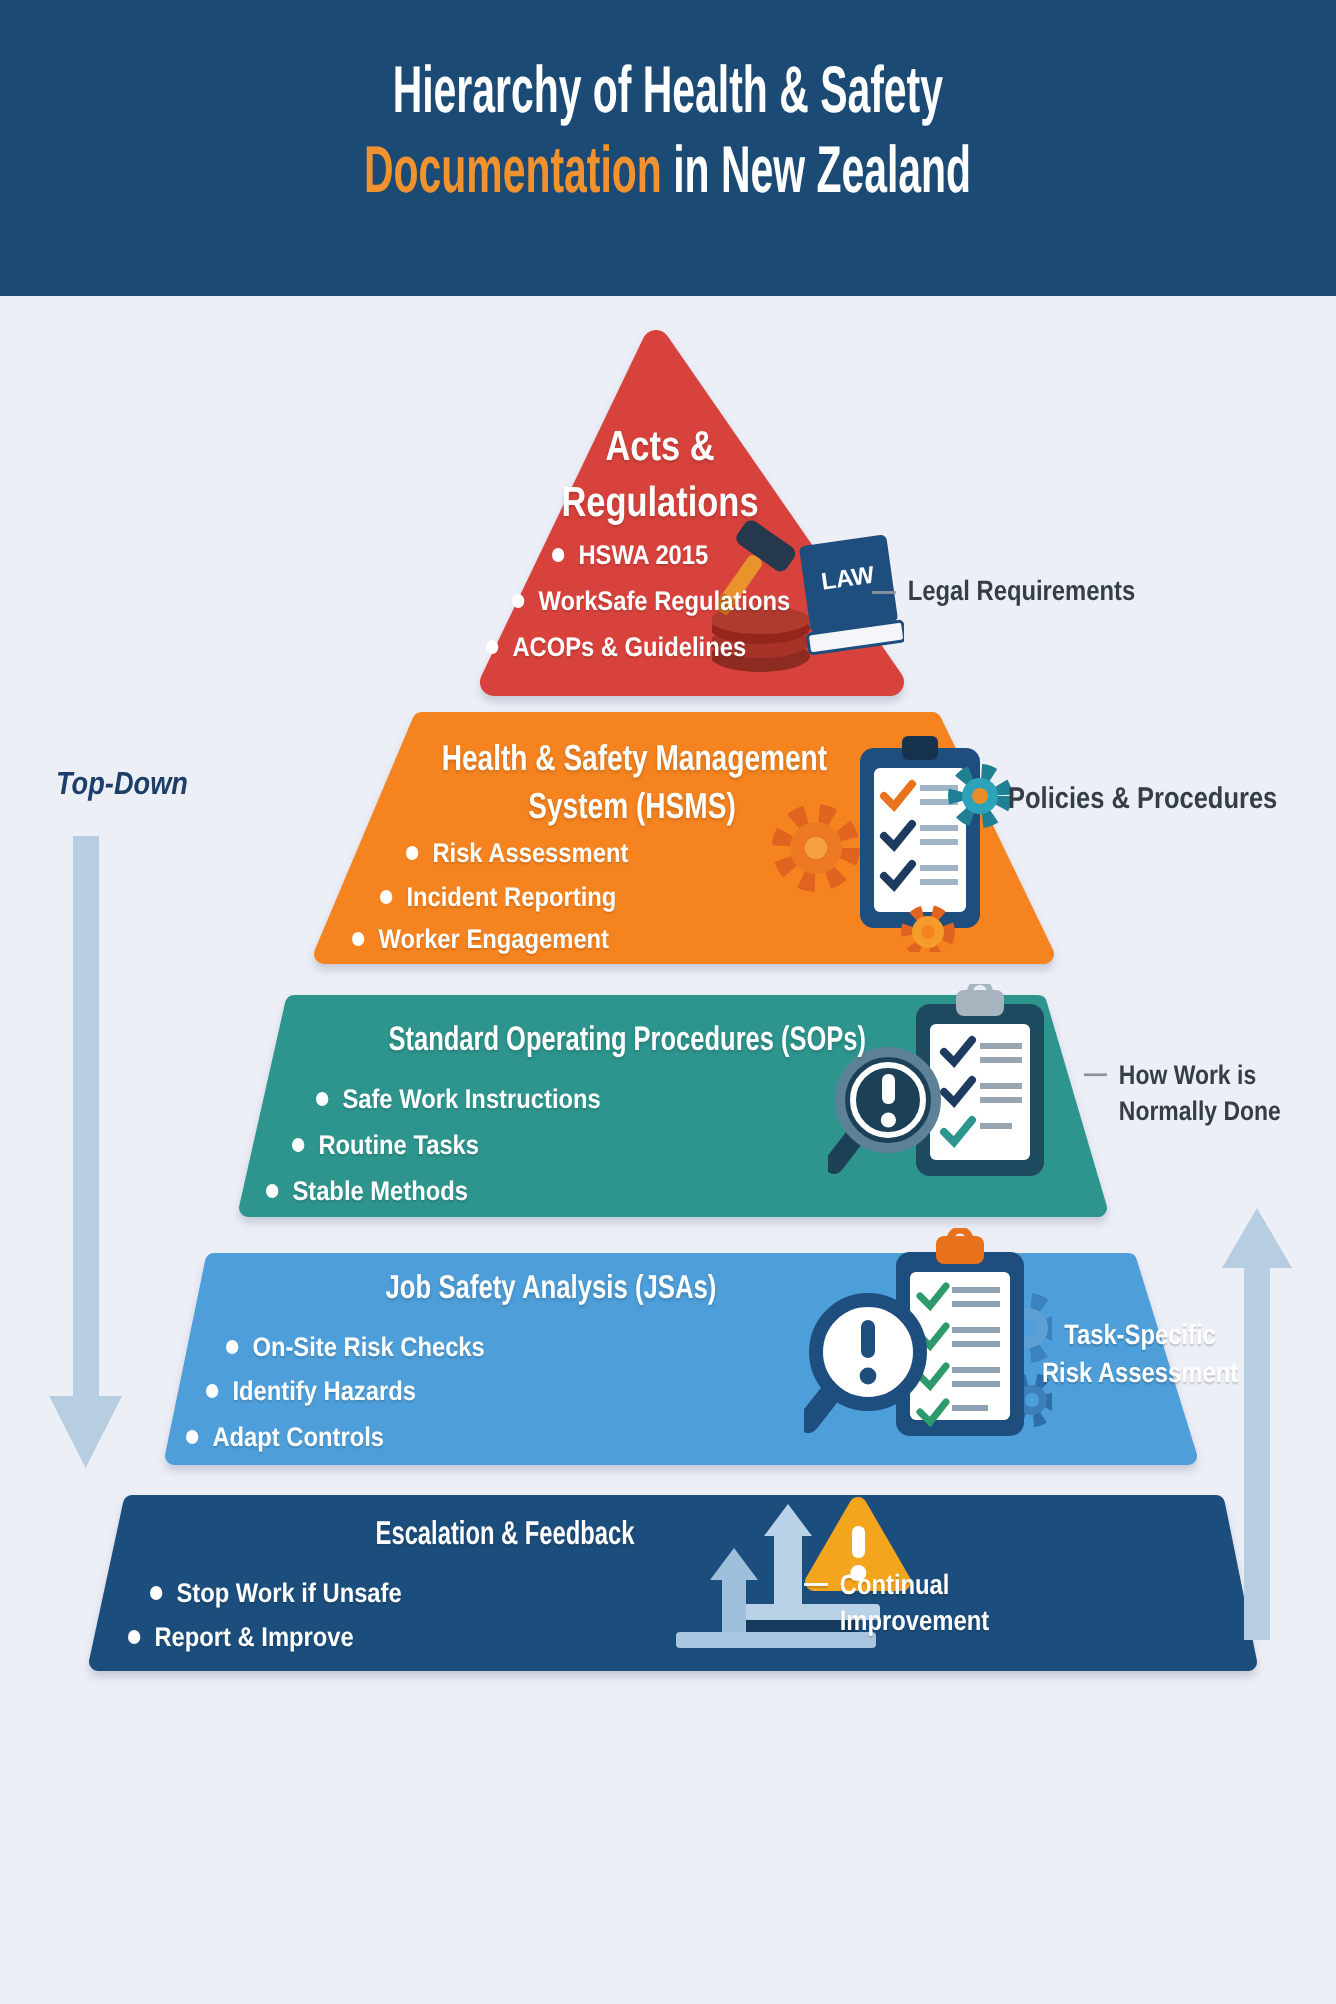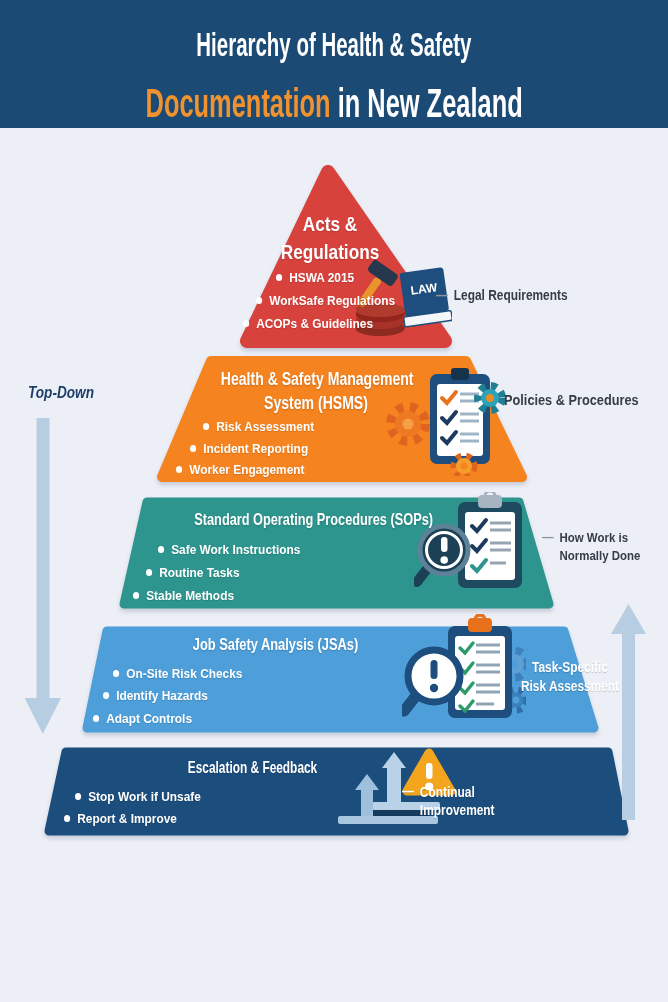"Hierarchy of Health & Safety" .hdr { height: 128px -> 148px }
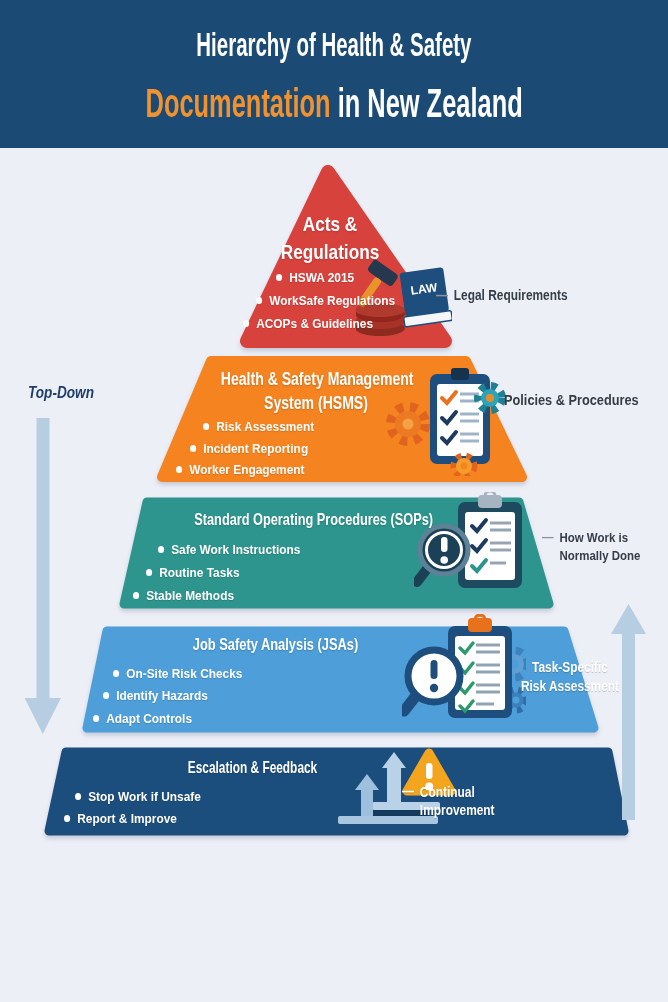"Documentation in New Zealand" .hdr-l2 { font-size: 41px -> 33px; margin-top: 16px -> 2px }
